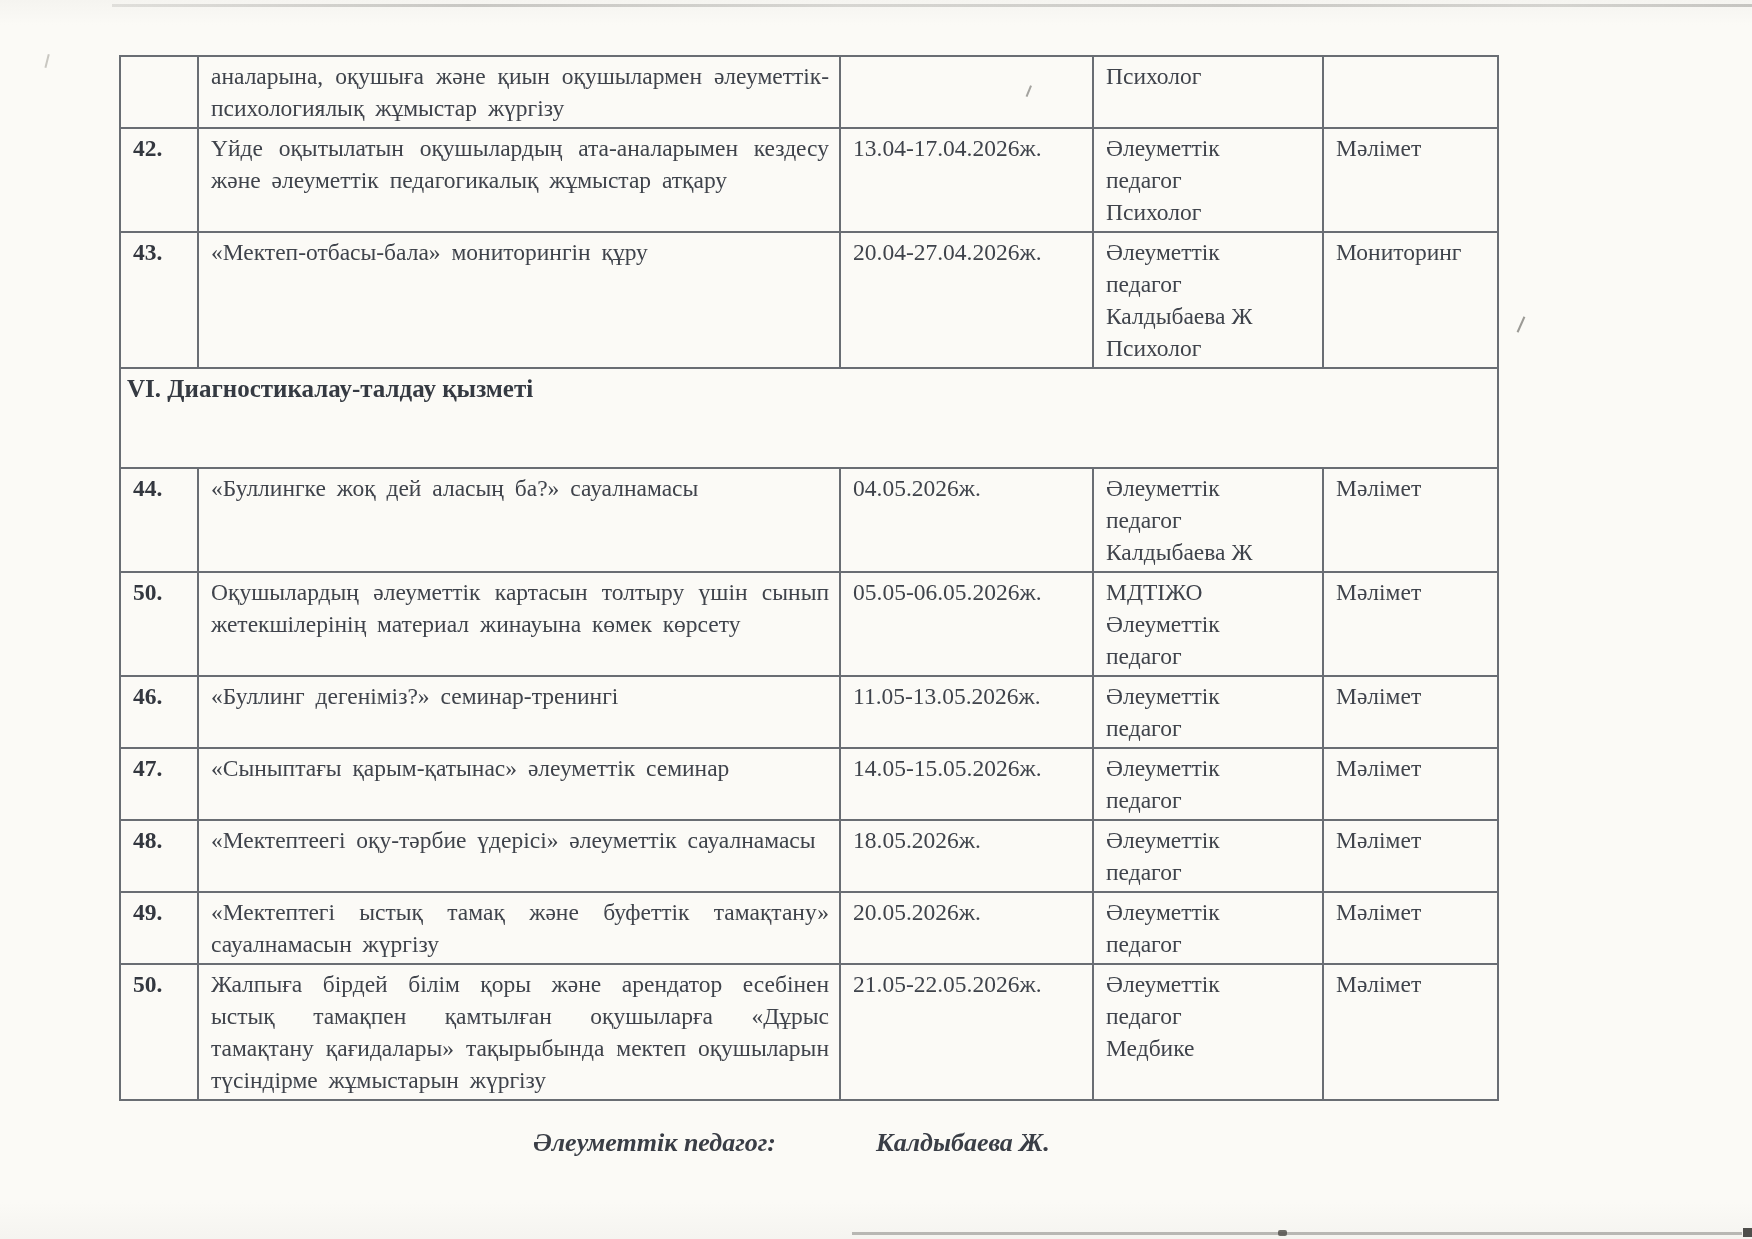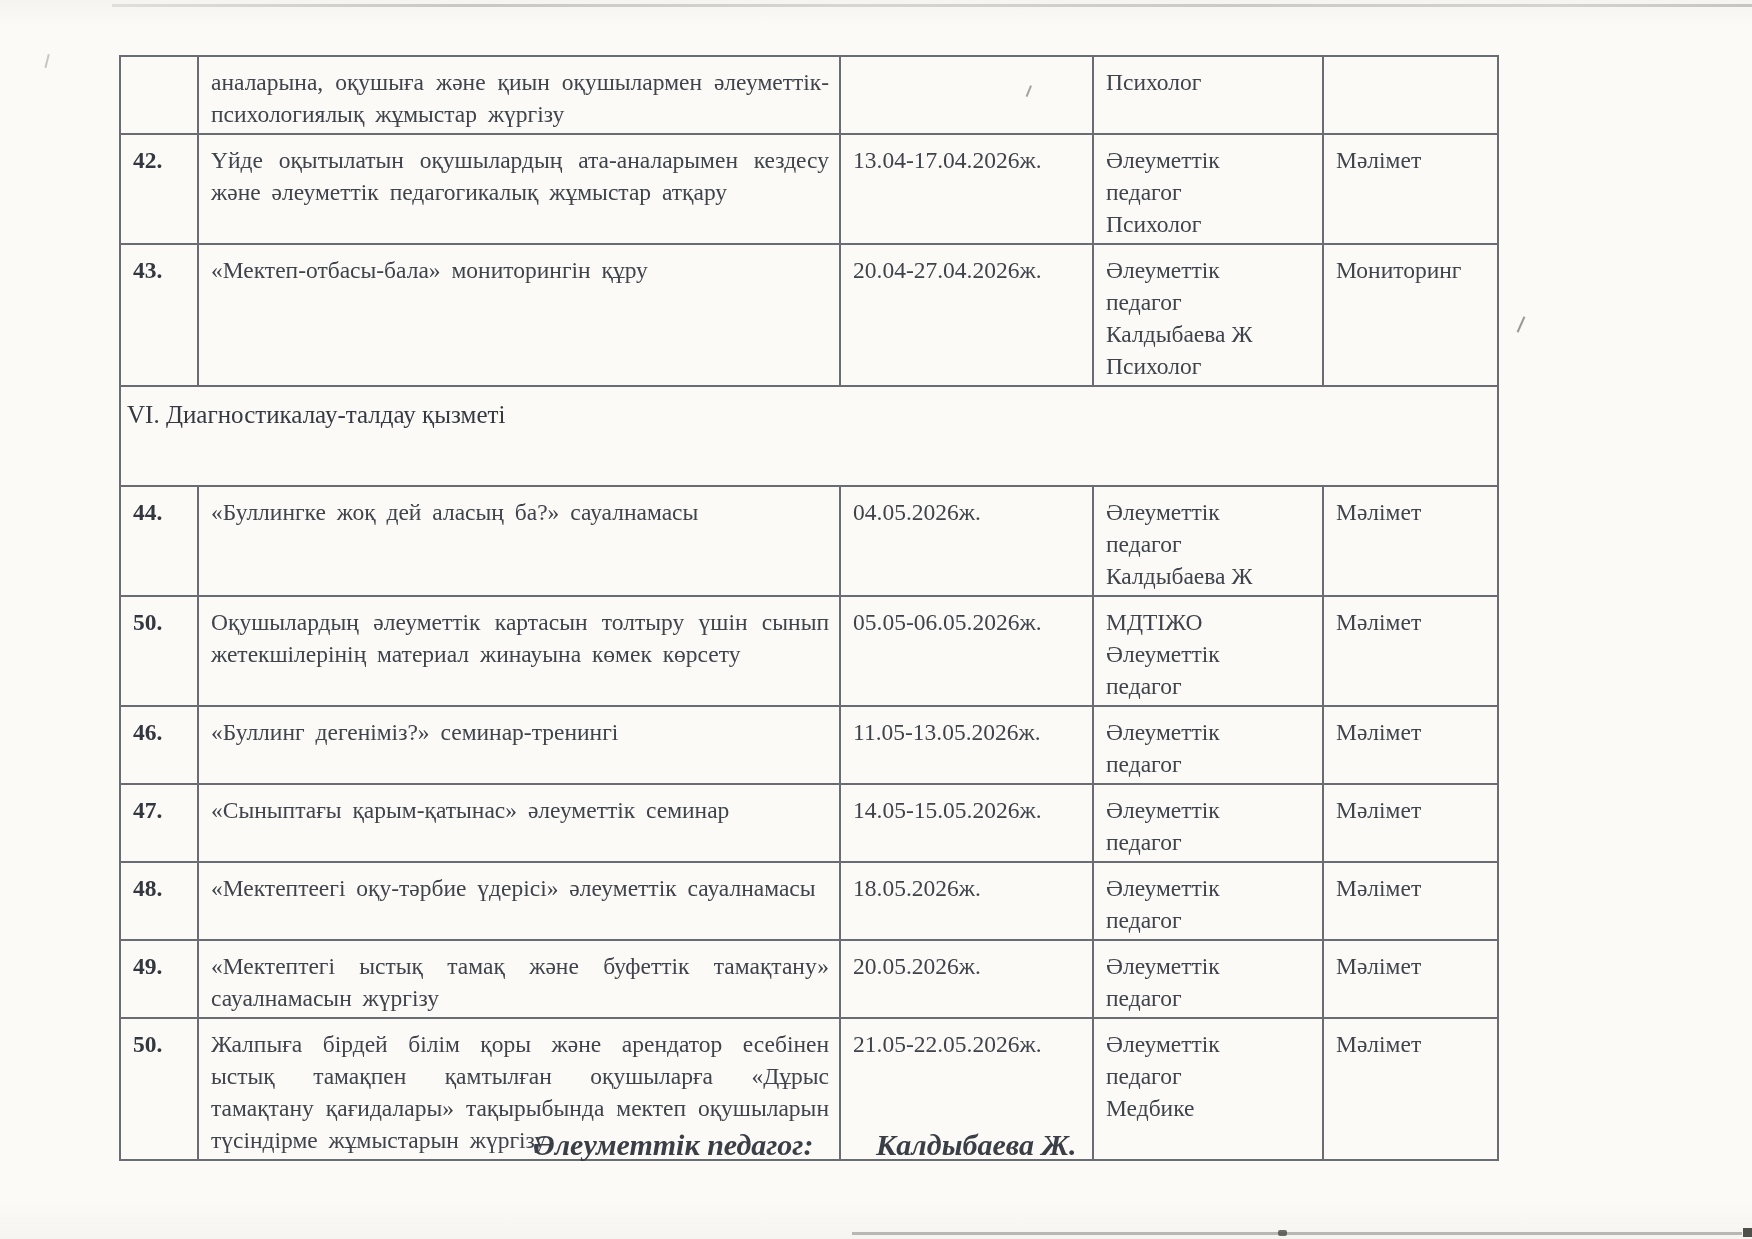"аналарына, оқушыға және қиын оқушылармен" table.plan td { padding: 9px 10px 3px 12px -> 3px 10px 3px 12px }
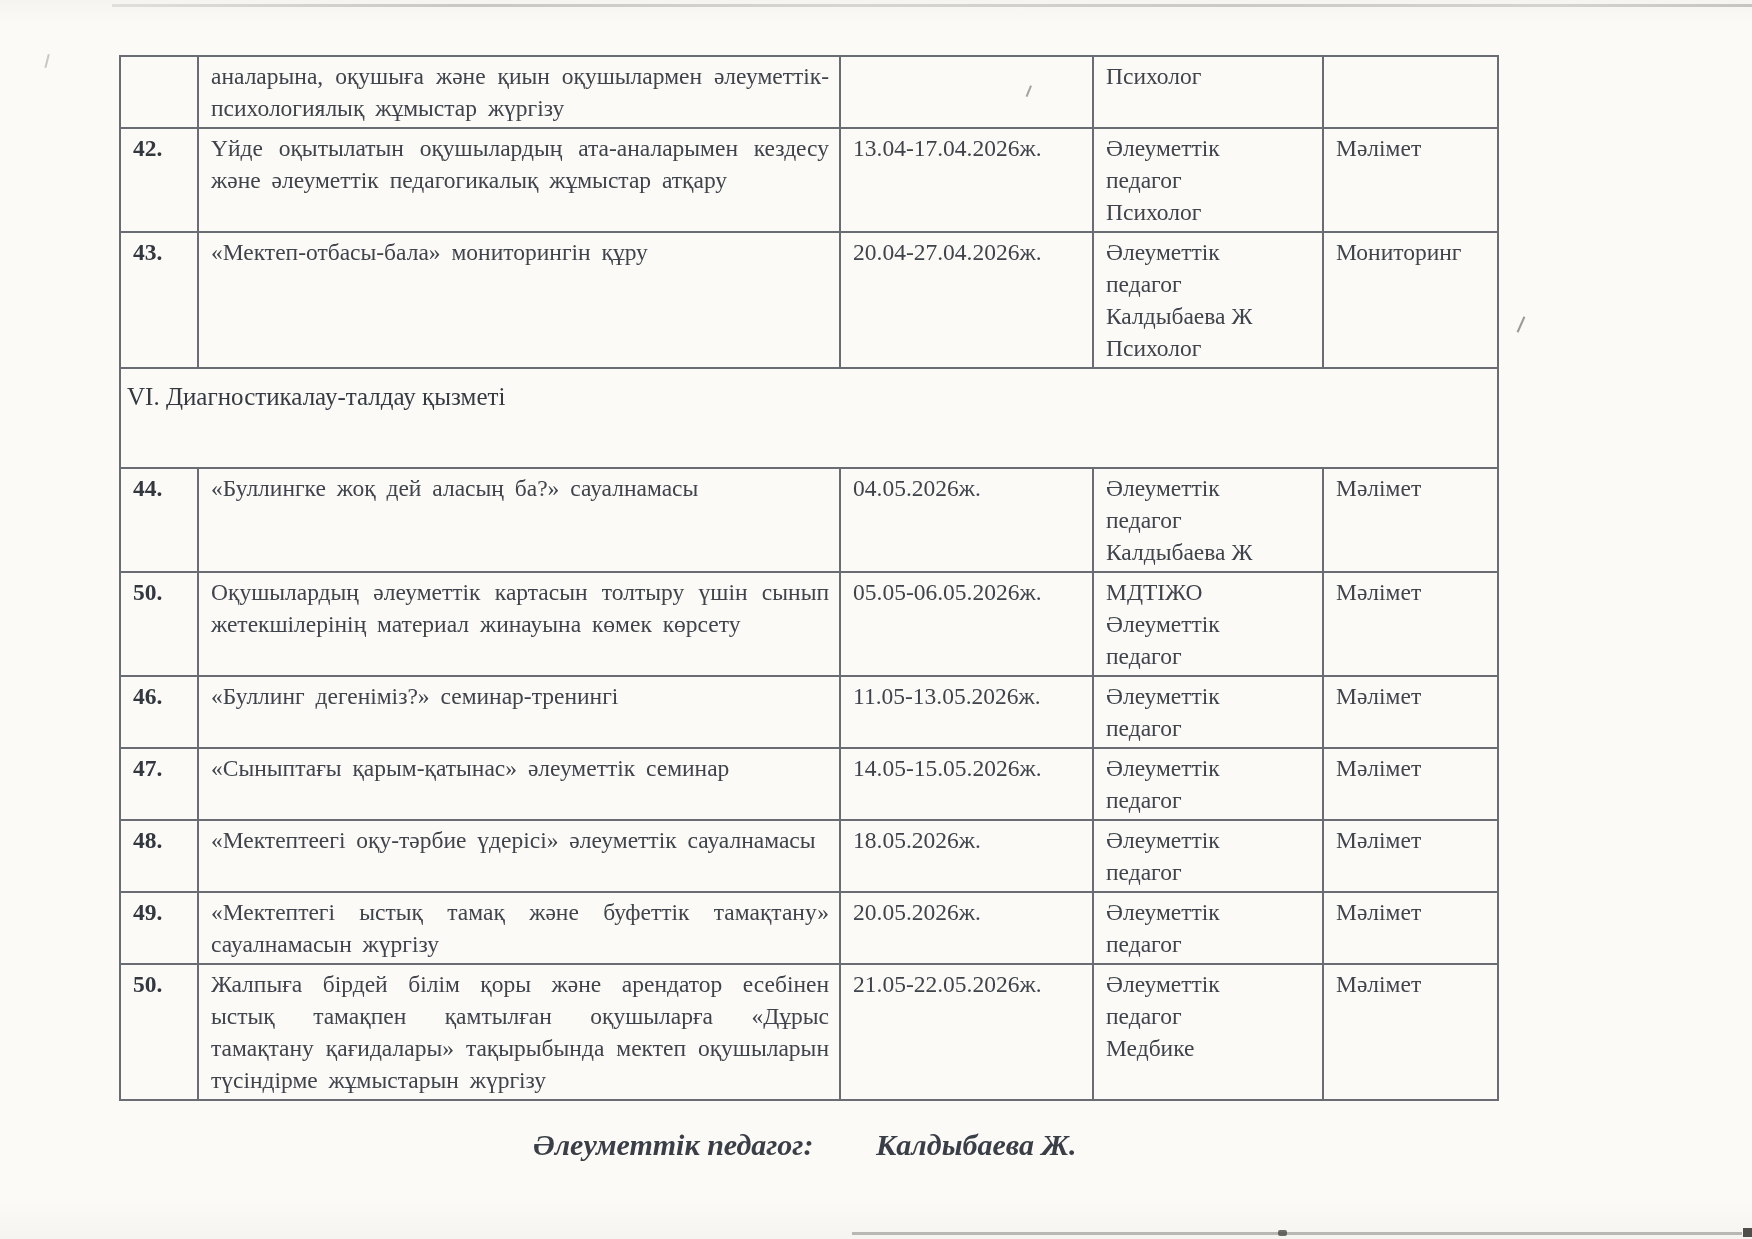"VI. Диагностикалау-талдау қызметі" tr.section-row td { font-weight: normal -> bold; padding: 12px 10px 4px 6px -> 4px 10px 4px 6px }
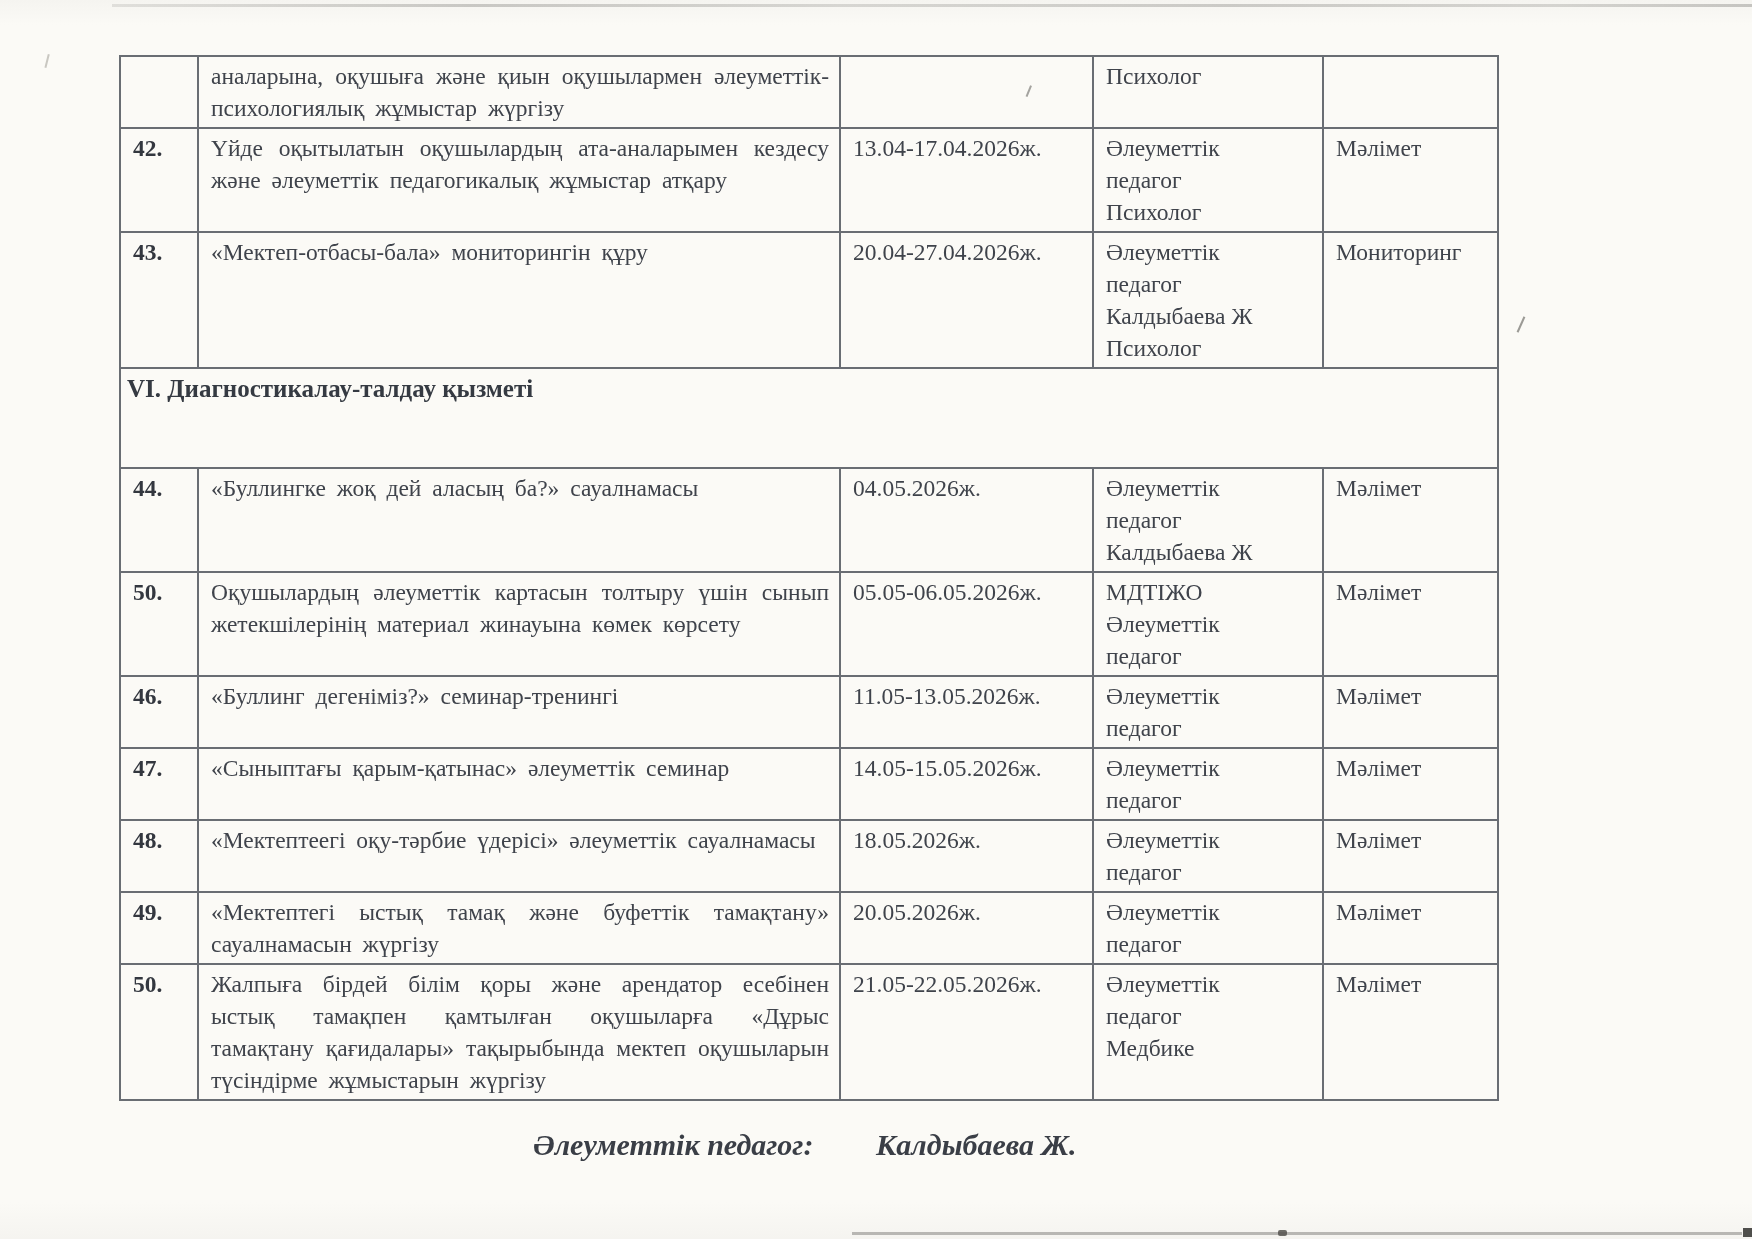"Әлеуметтік педагог:" .signature { font-size: 30px -> 26px }
